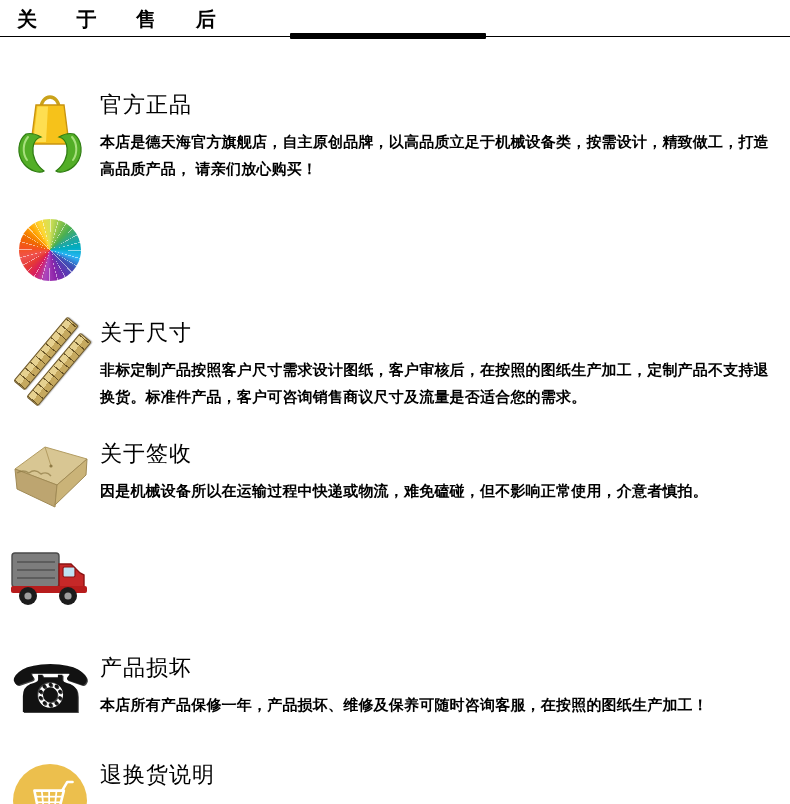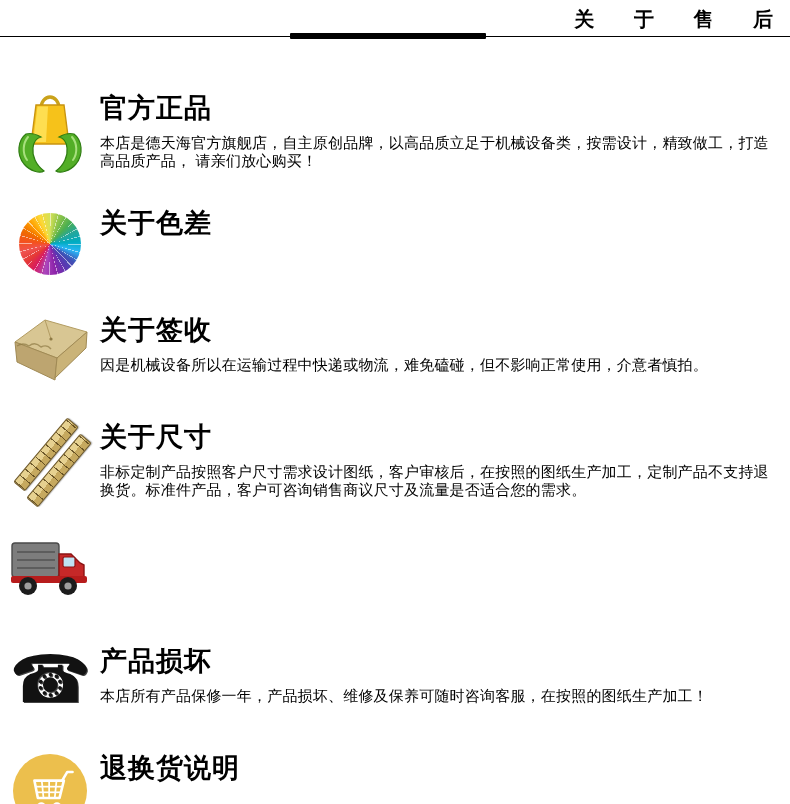"关 于 售 后" .header-title { text-align: right -> left }
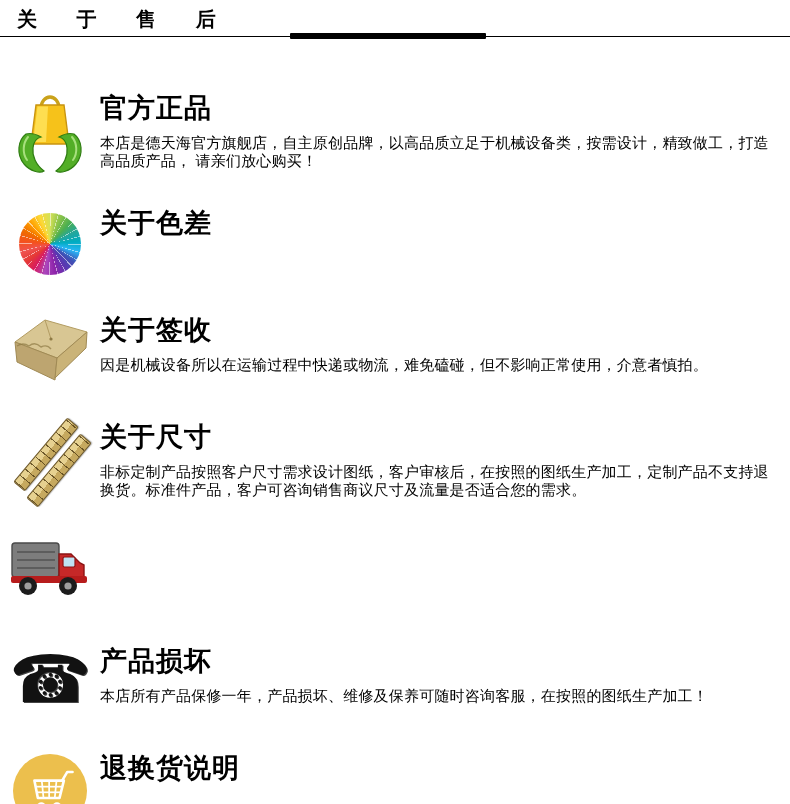"官方正品" .section-title { font-size: 27px -> 22px; font-weight: bold -> normal }
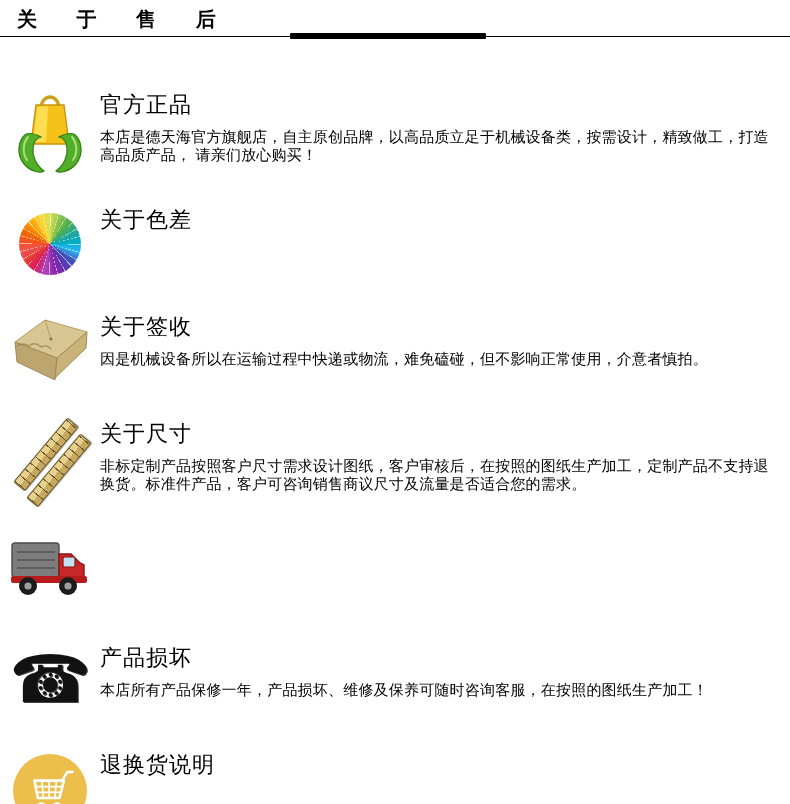"本店是德天海官方旗舰店，自主原创品牌，以高品质立足于机械设备类，按需设计，精致做" .section-body { font-weight: none -> bold; line-height: 18px -> 27px }
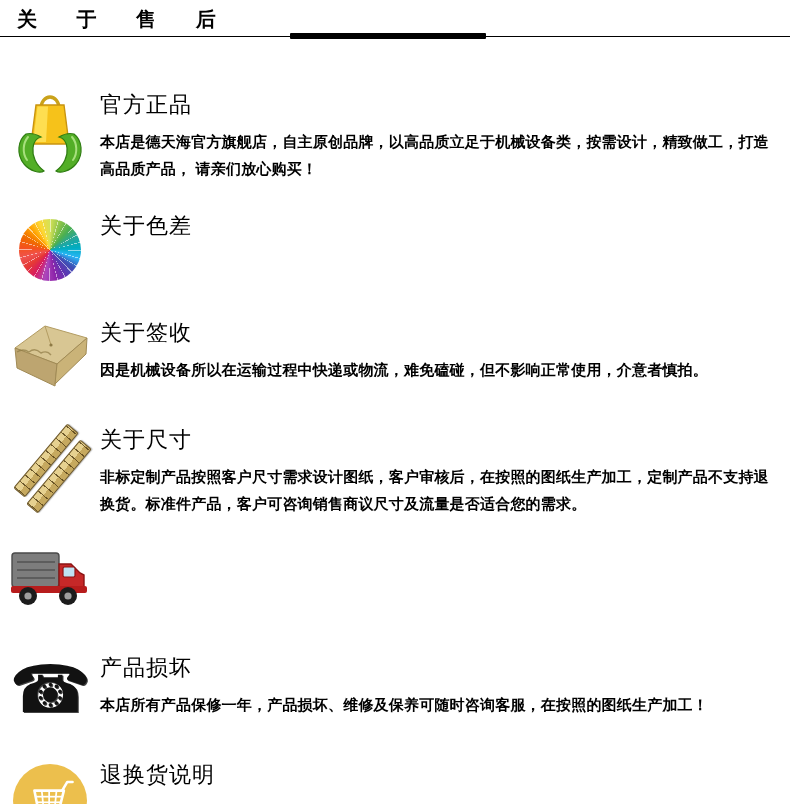"关于色差" div.section-title { html: <div>关于色差</div> -> none }
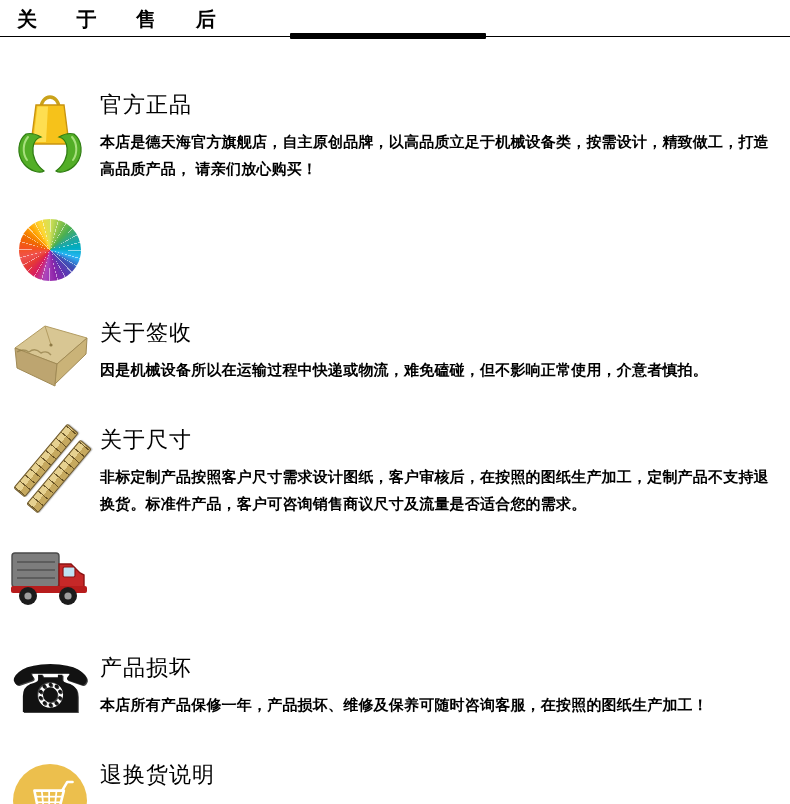"关于签收" div.section { order: before "关于尺寸" -> after "关于尺寸" }
